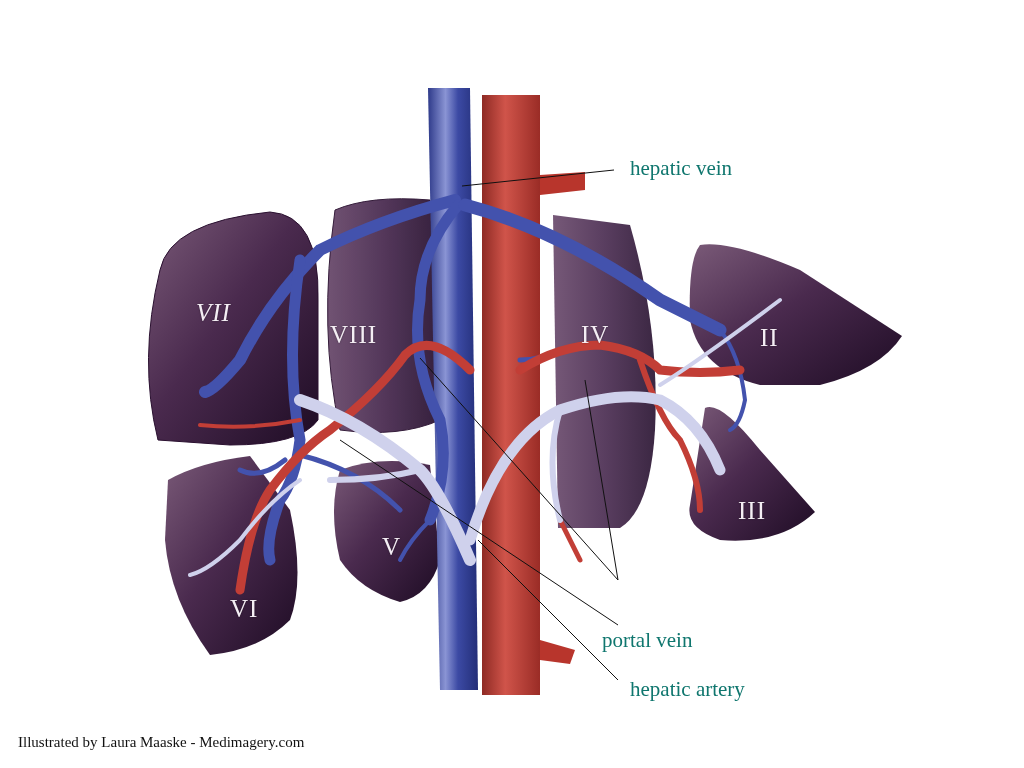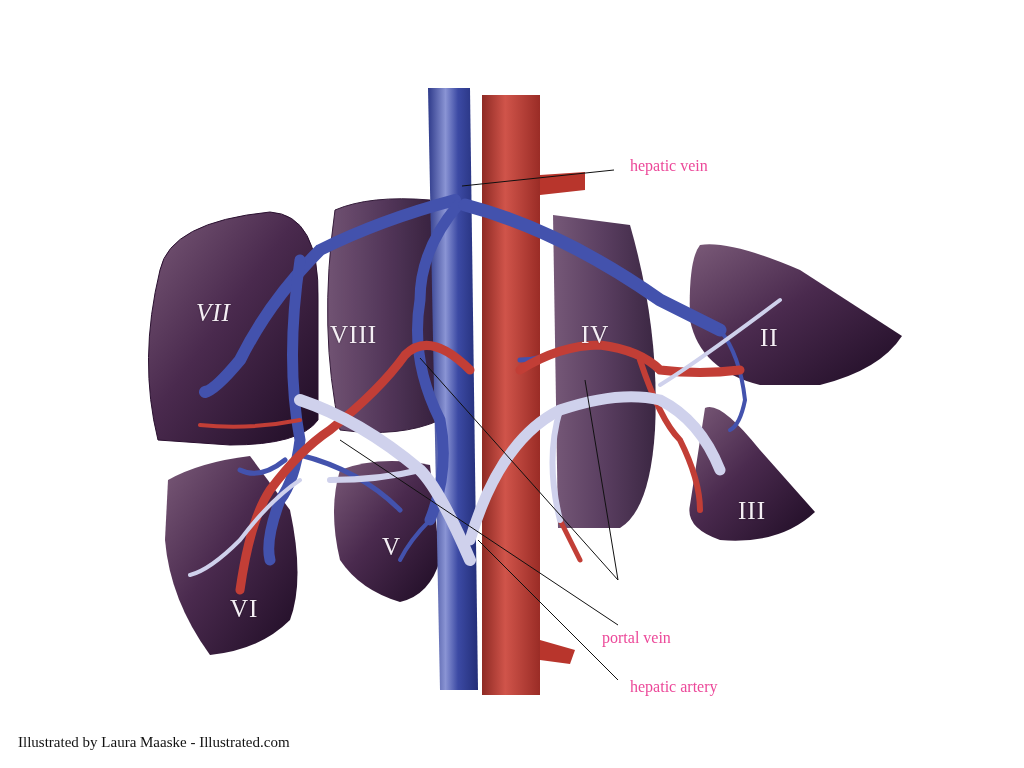"hepatic vein" .label { color: #ec4899 -> #0f766e; font-size: 16px -> 21px }
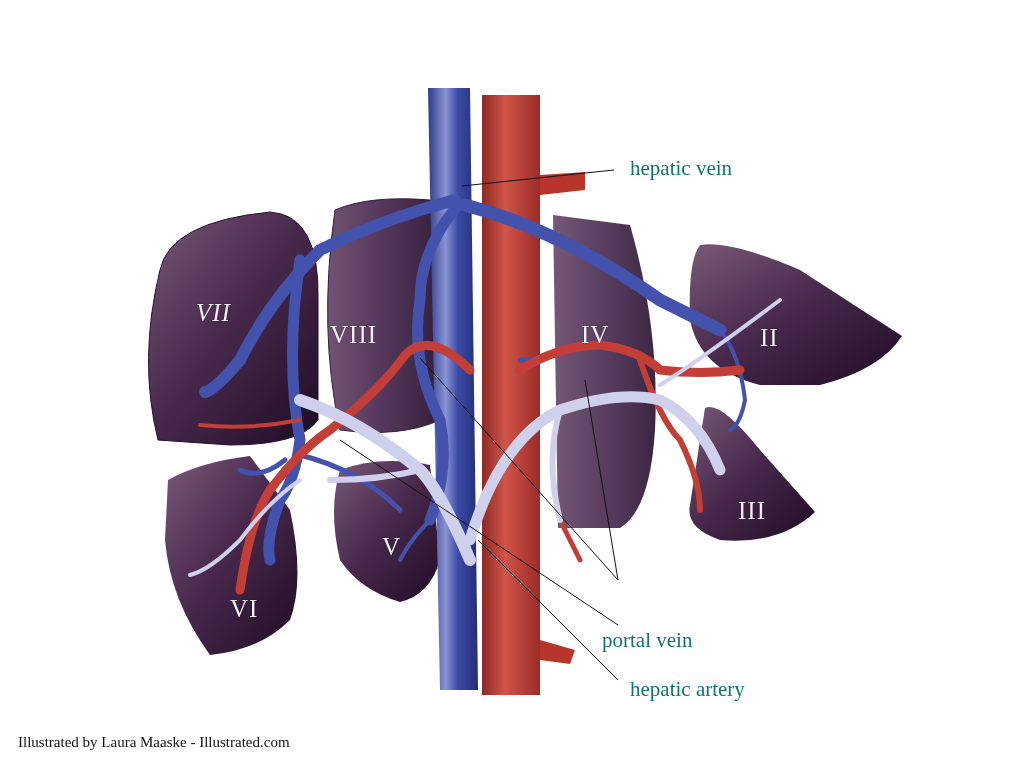"Illustrated by Laura Maaske -" div.credit { text: Illustrated.com -> Medimagery.com }
